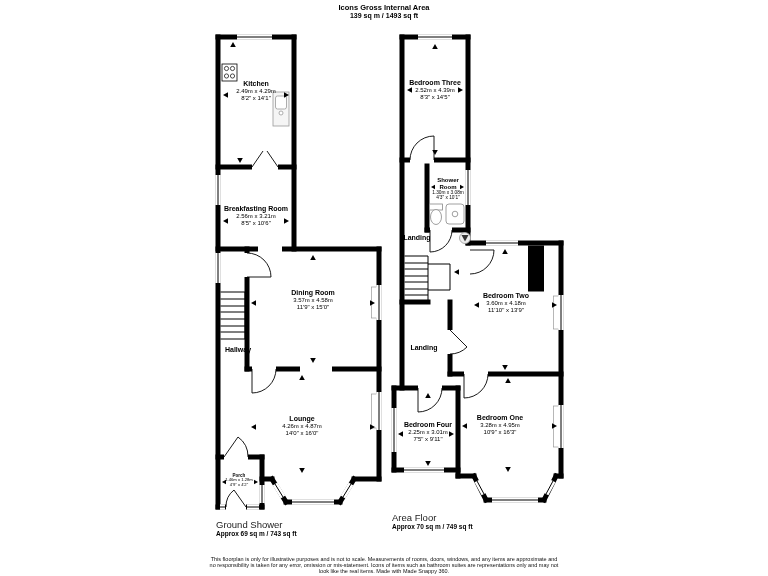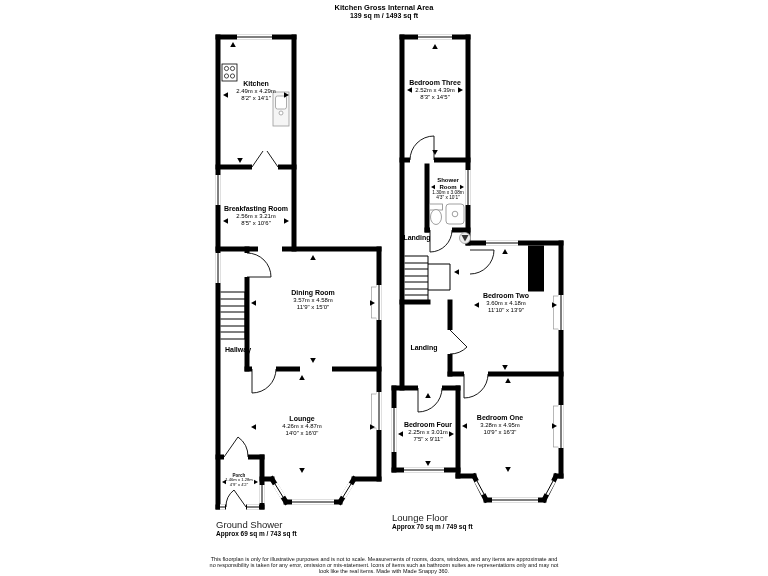"Kitchen Gross Internal Area" div.hdr-title { text: Kitchen -> Icons }
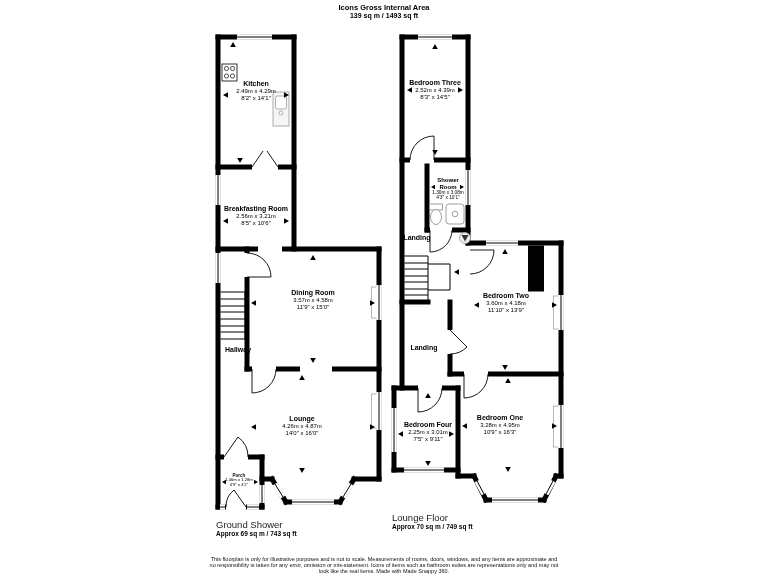"Lounge Floor" div.caption-title { text: Lounge -> Area }
